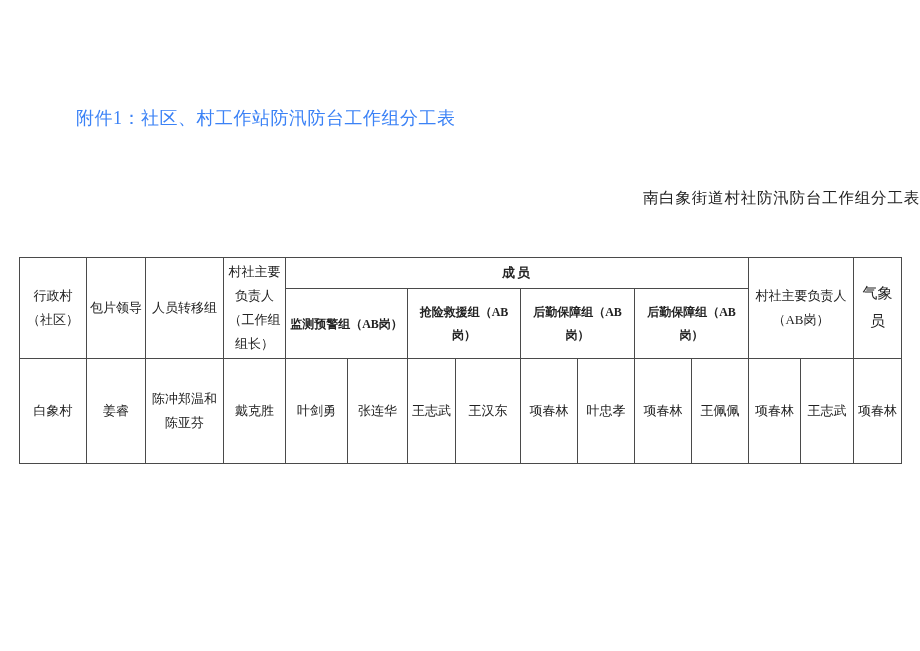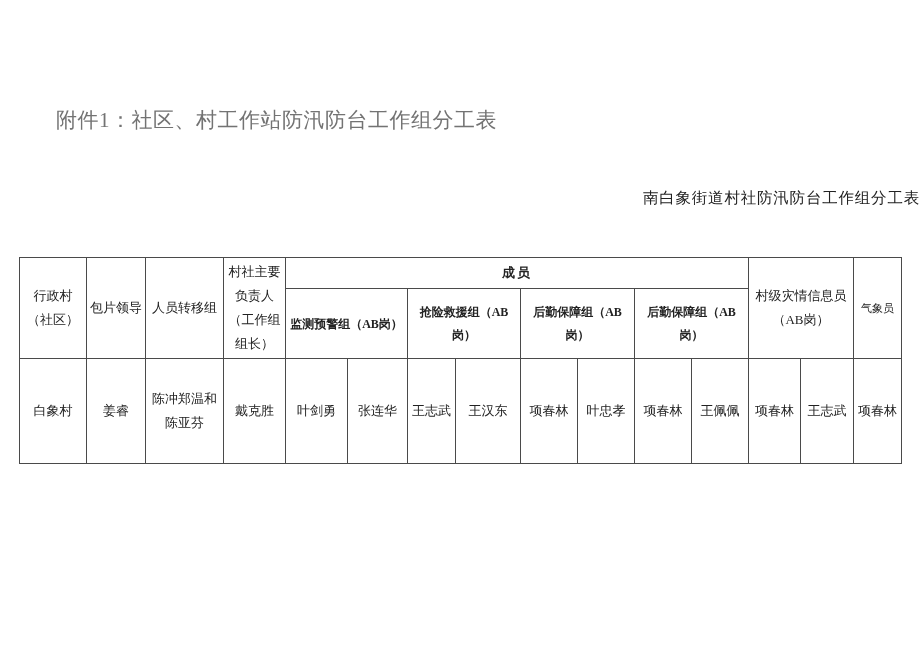"附件1：社区、村工作站防汛防台工作组分工表" .attachment-line { color: #737373 -> #3b82f6; font-size: 21px -> 18px; left: 56px -> 76px }
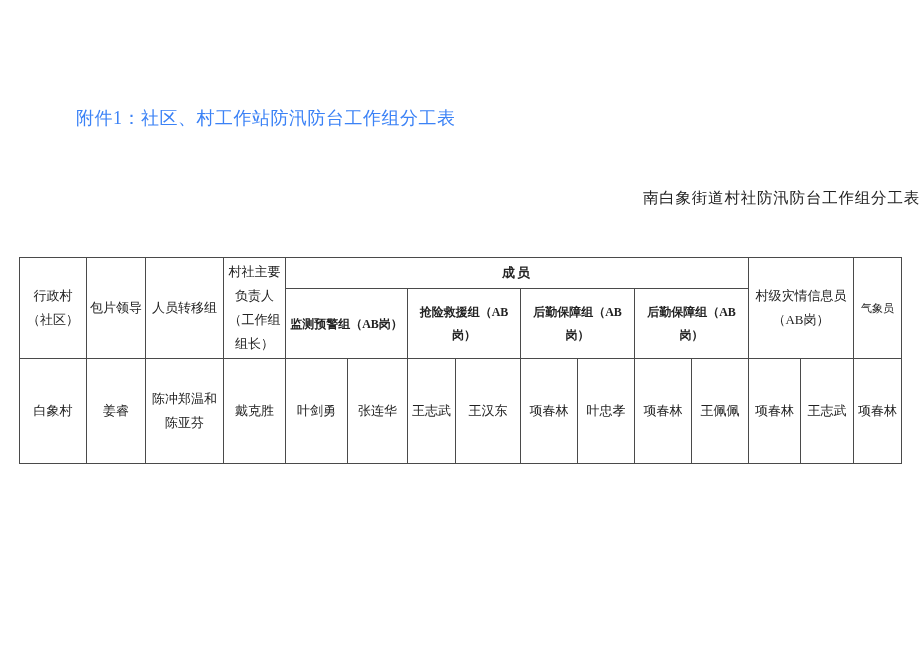"村级灾情信息员（AB岗）" td.hcell { text: 级灾情信息员 -> 社主要负责人 }
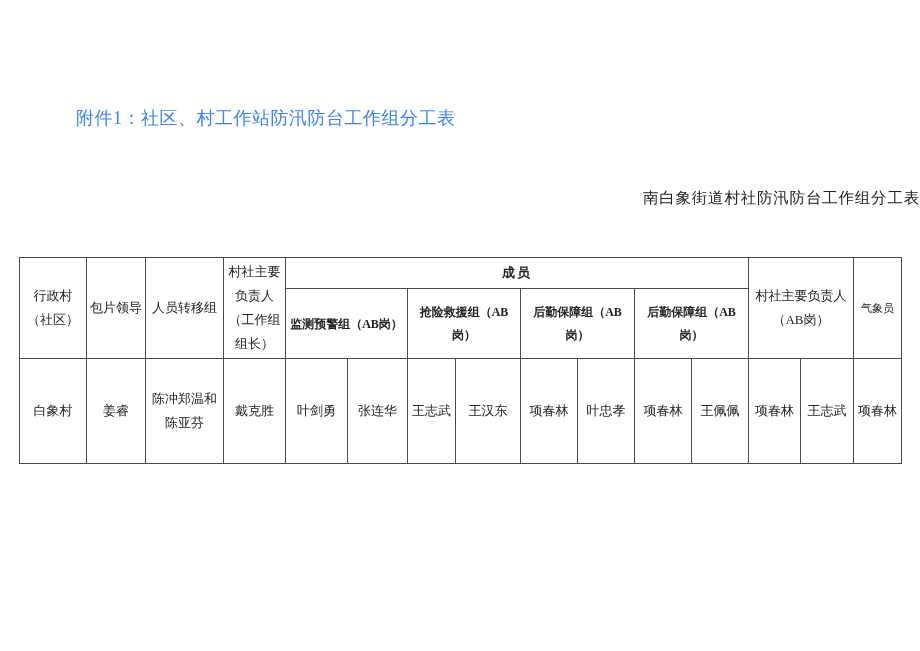"气象员" .hcell-narrow { font-size: 11px -> 15px }
